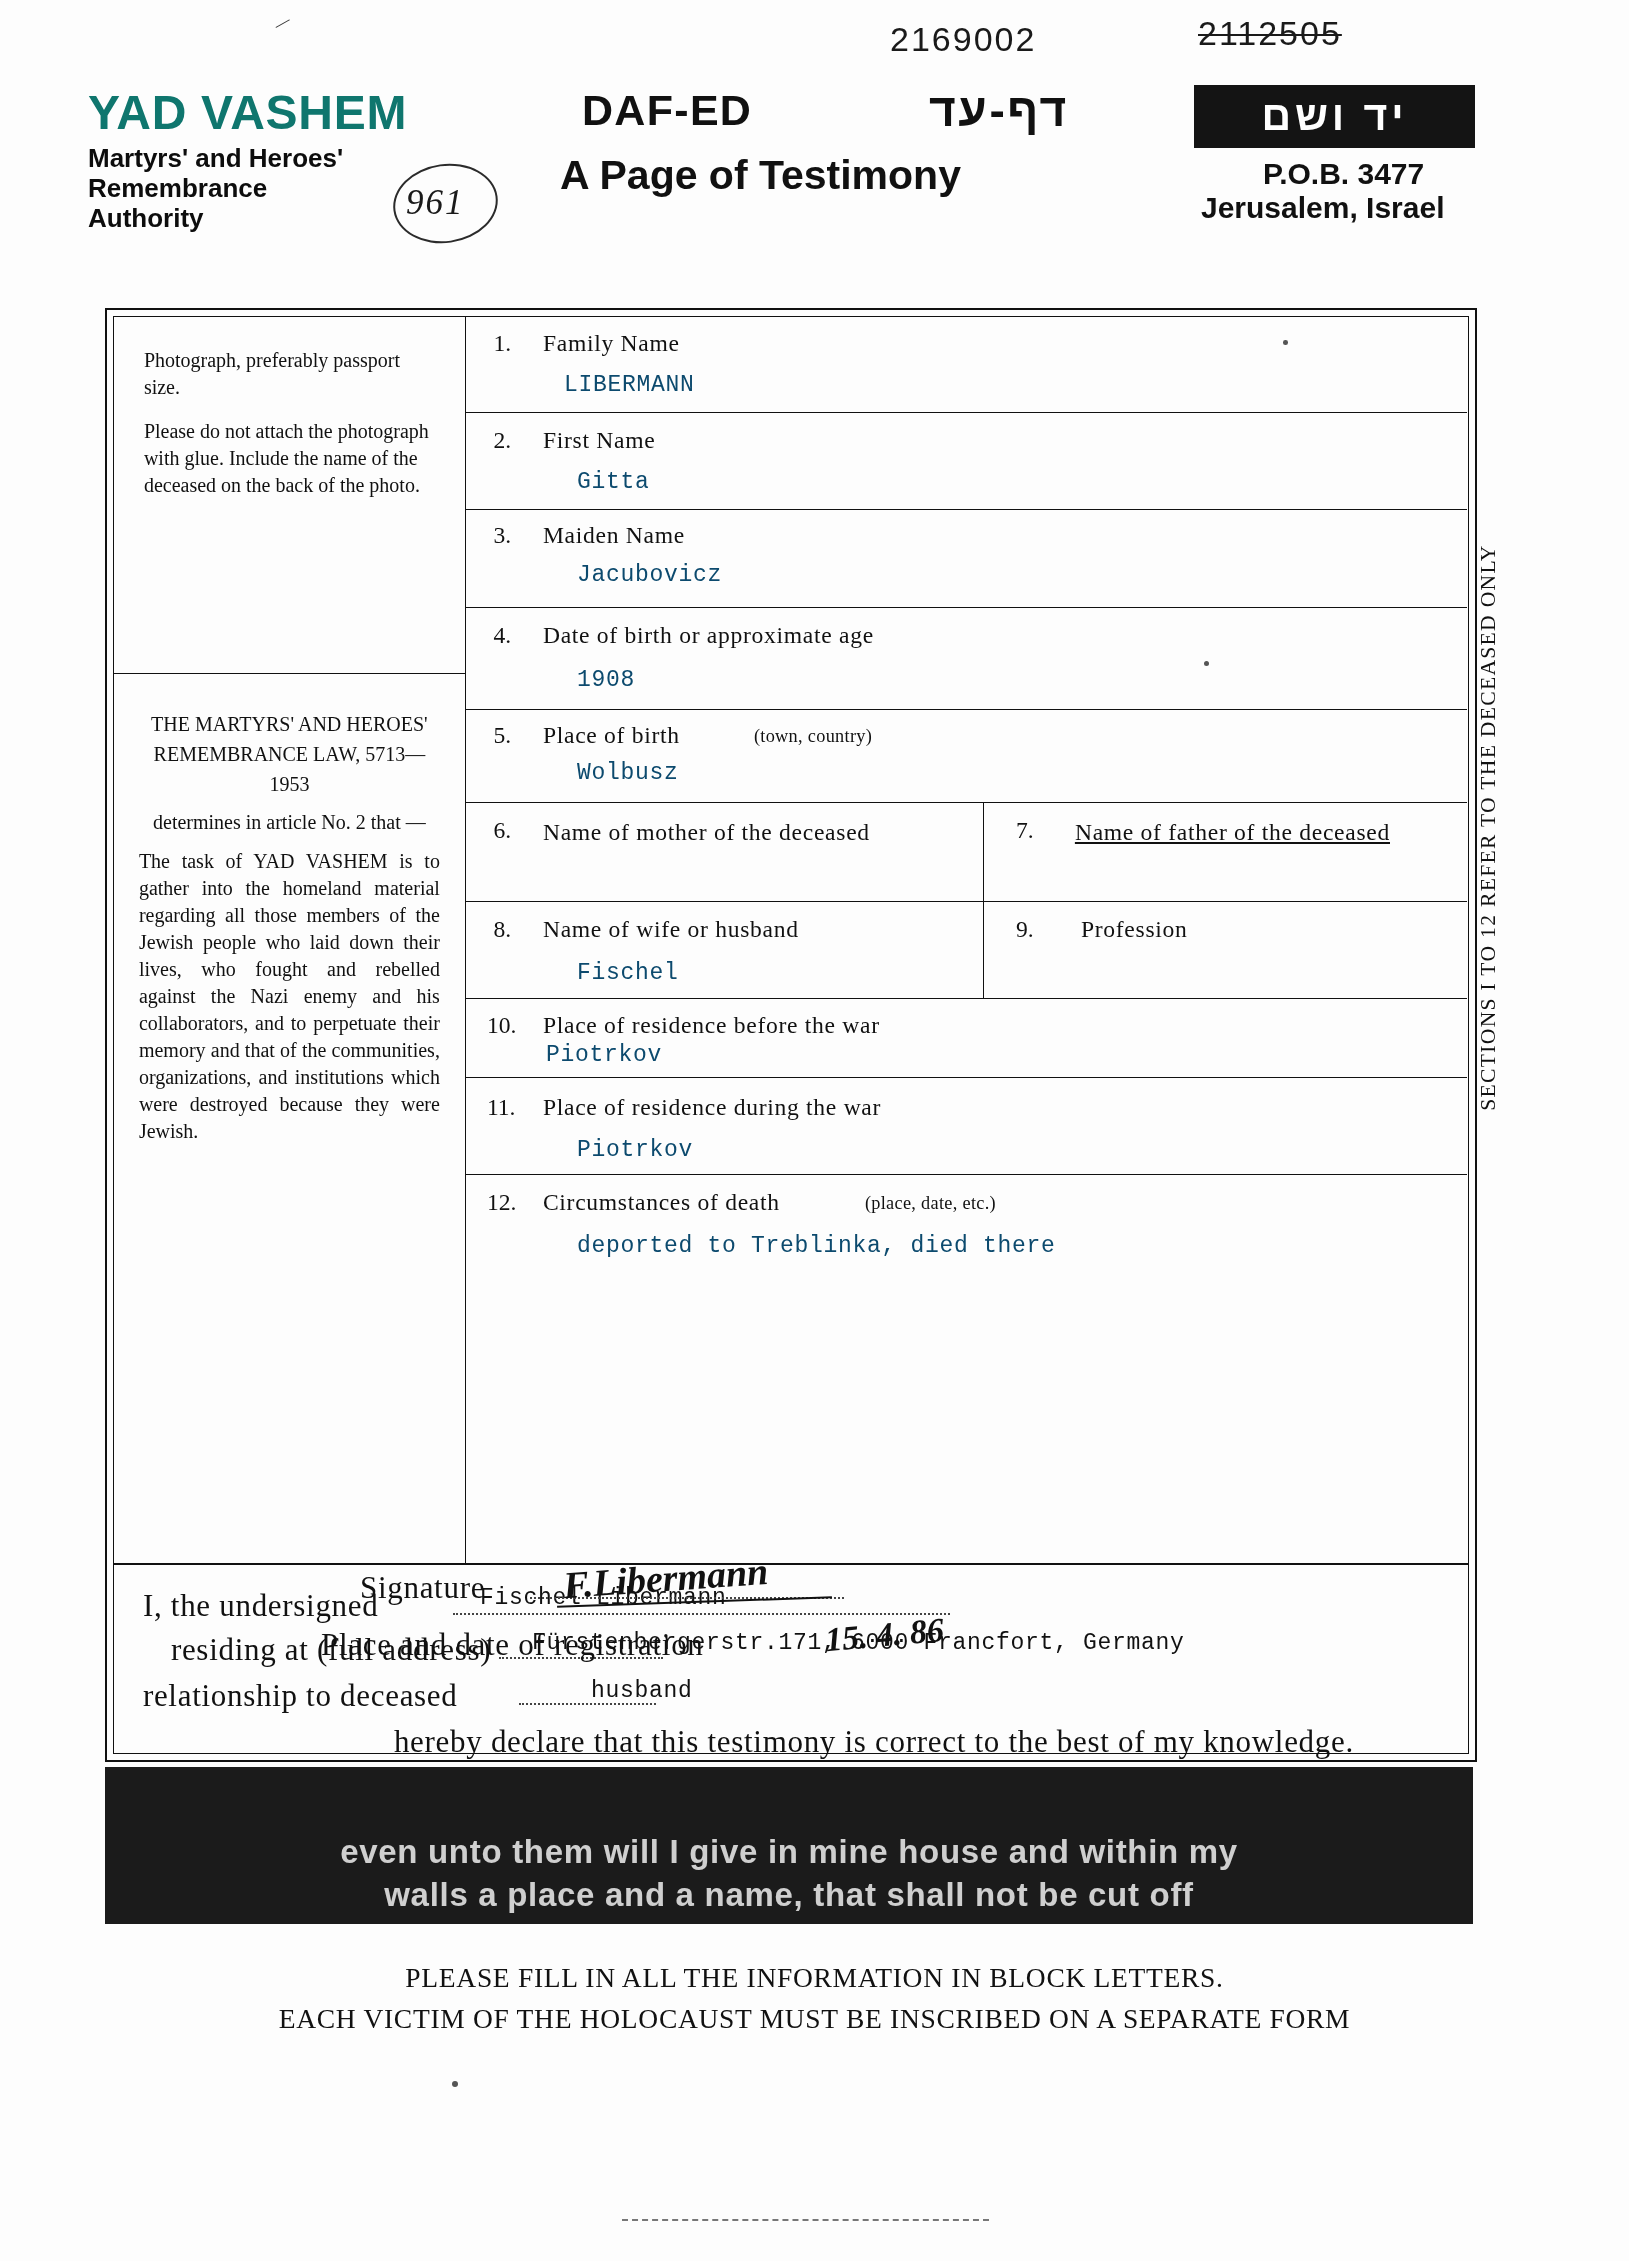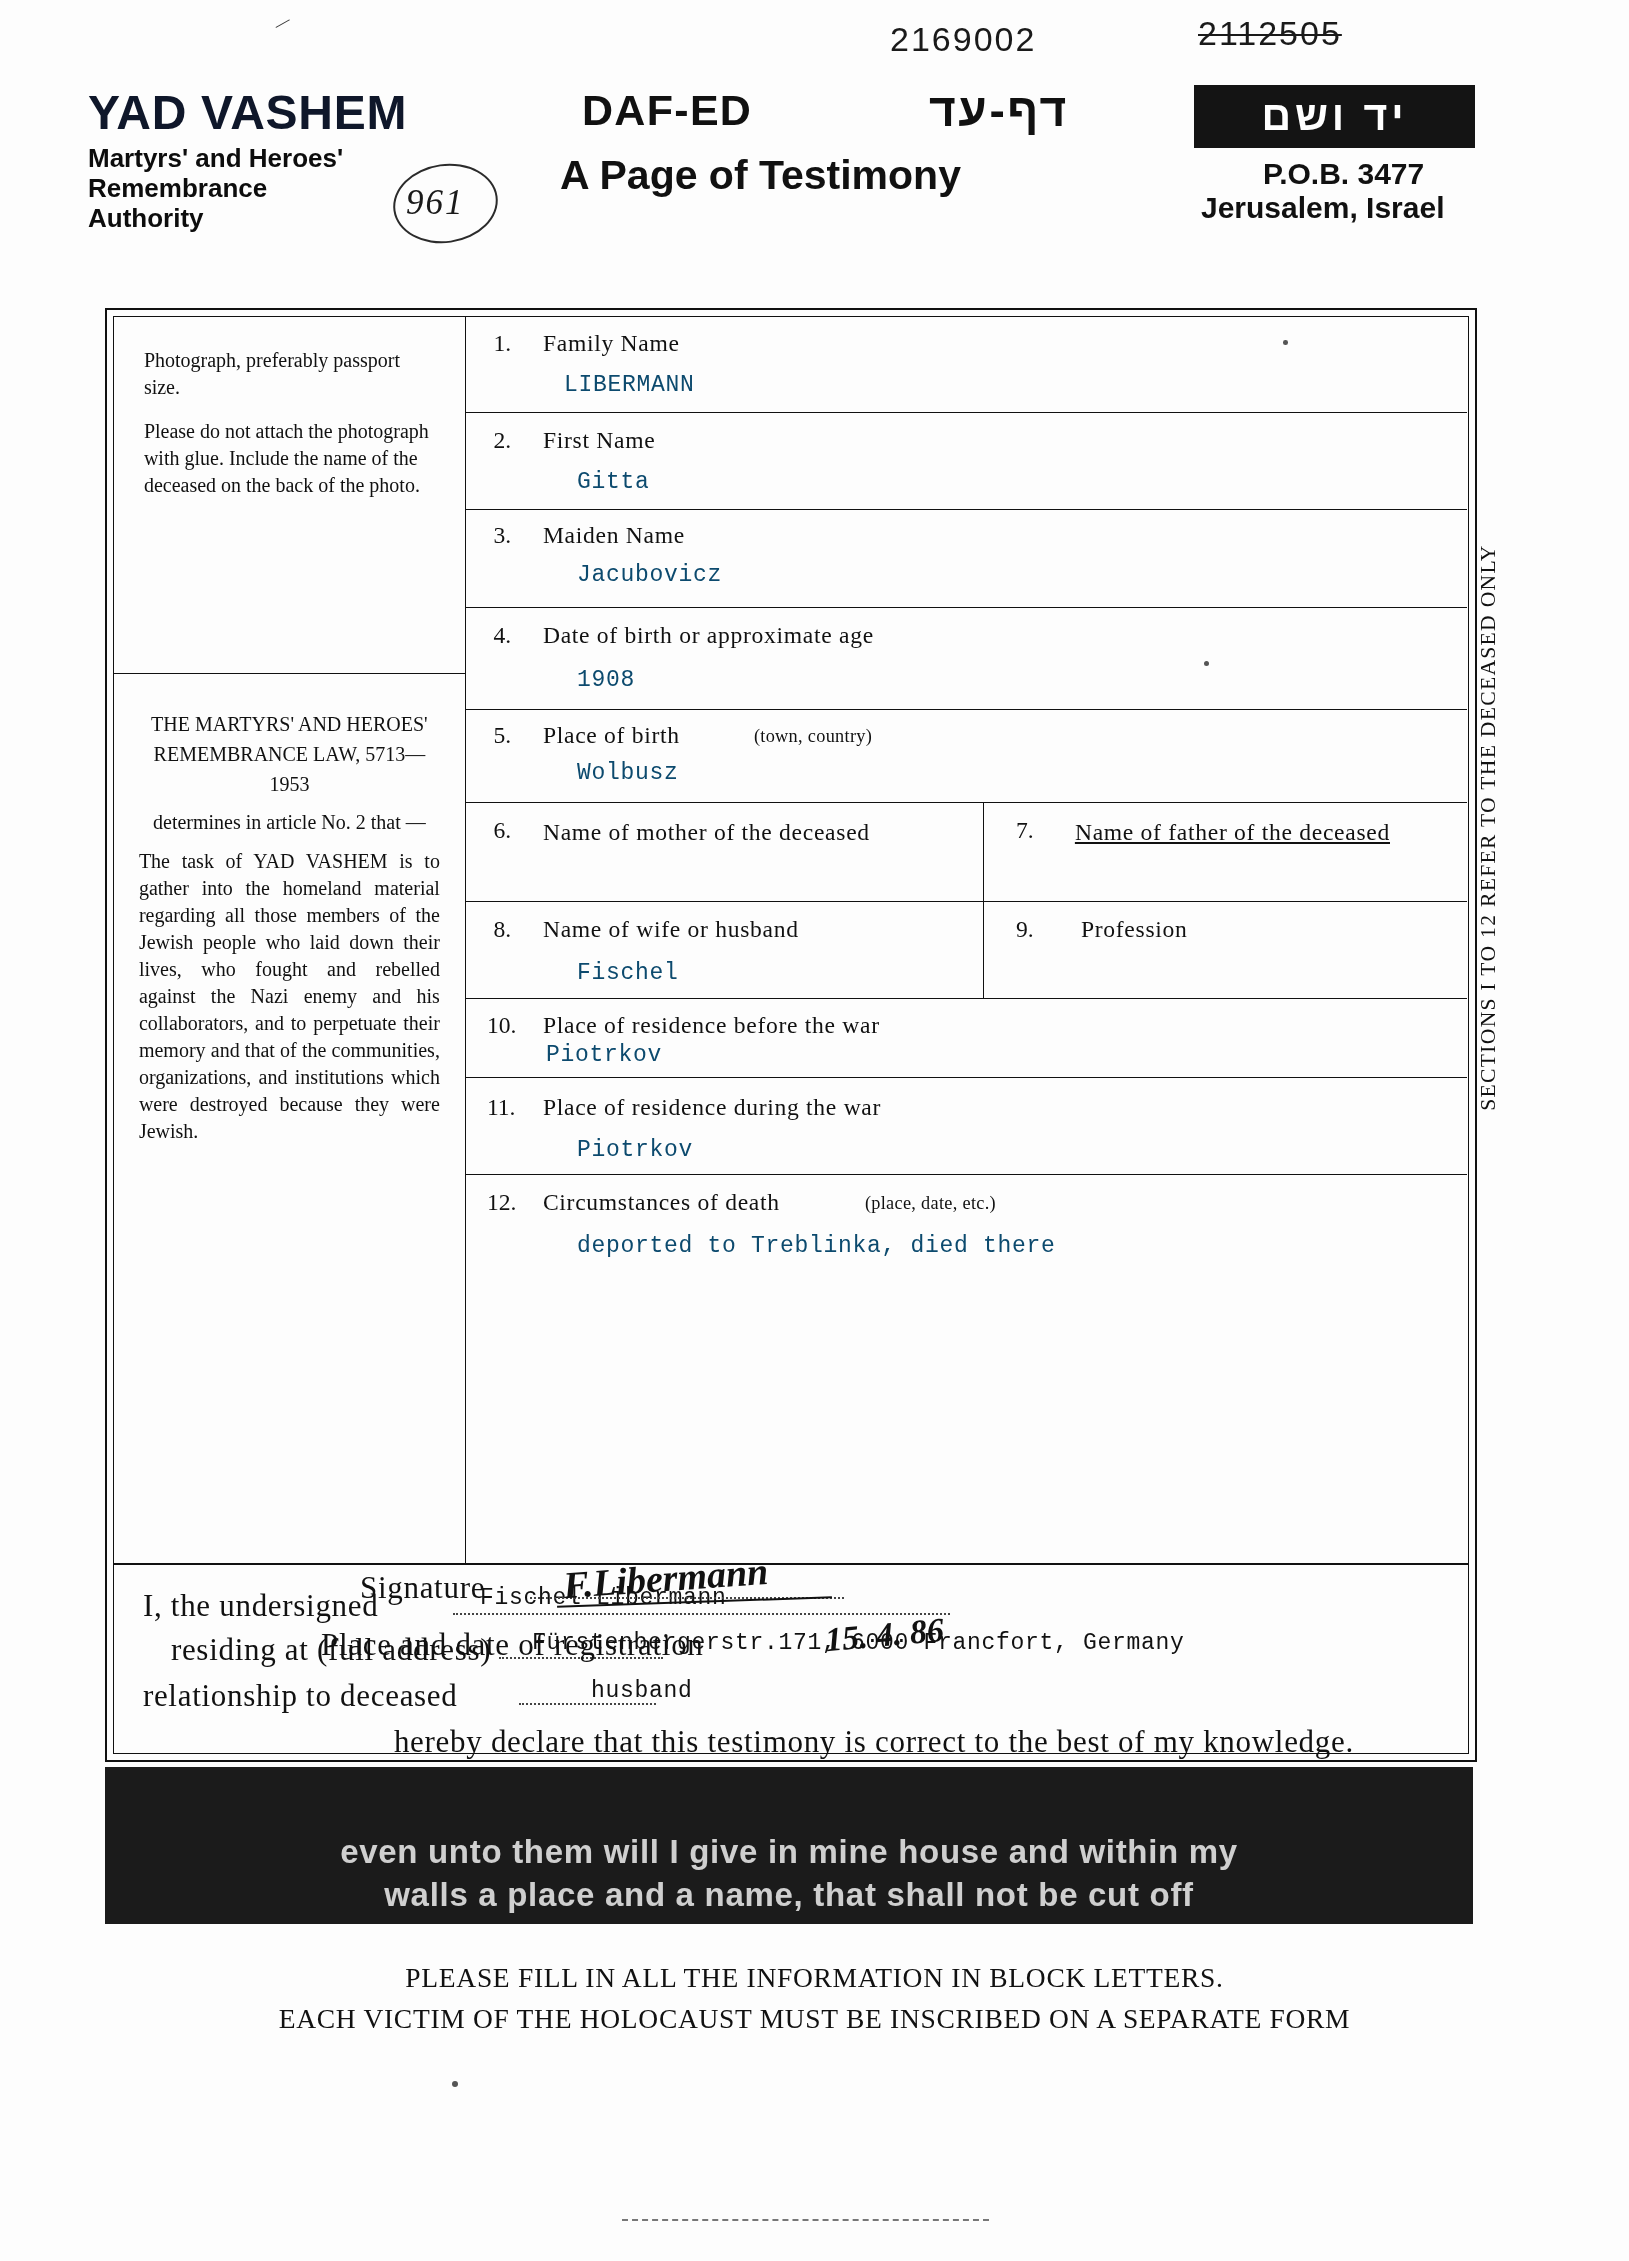"YAD VASHEM" #org-title { color: #0f172a -> #0f766e }
